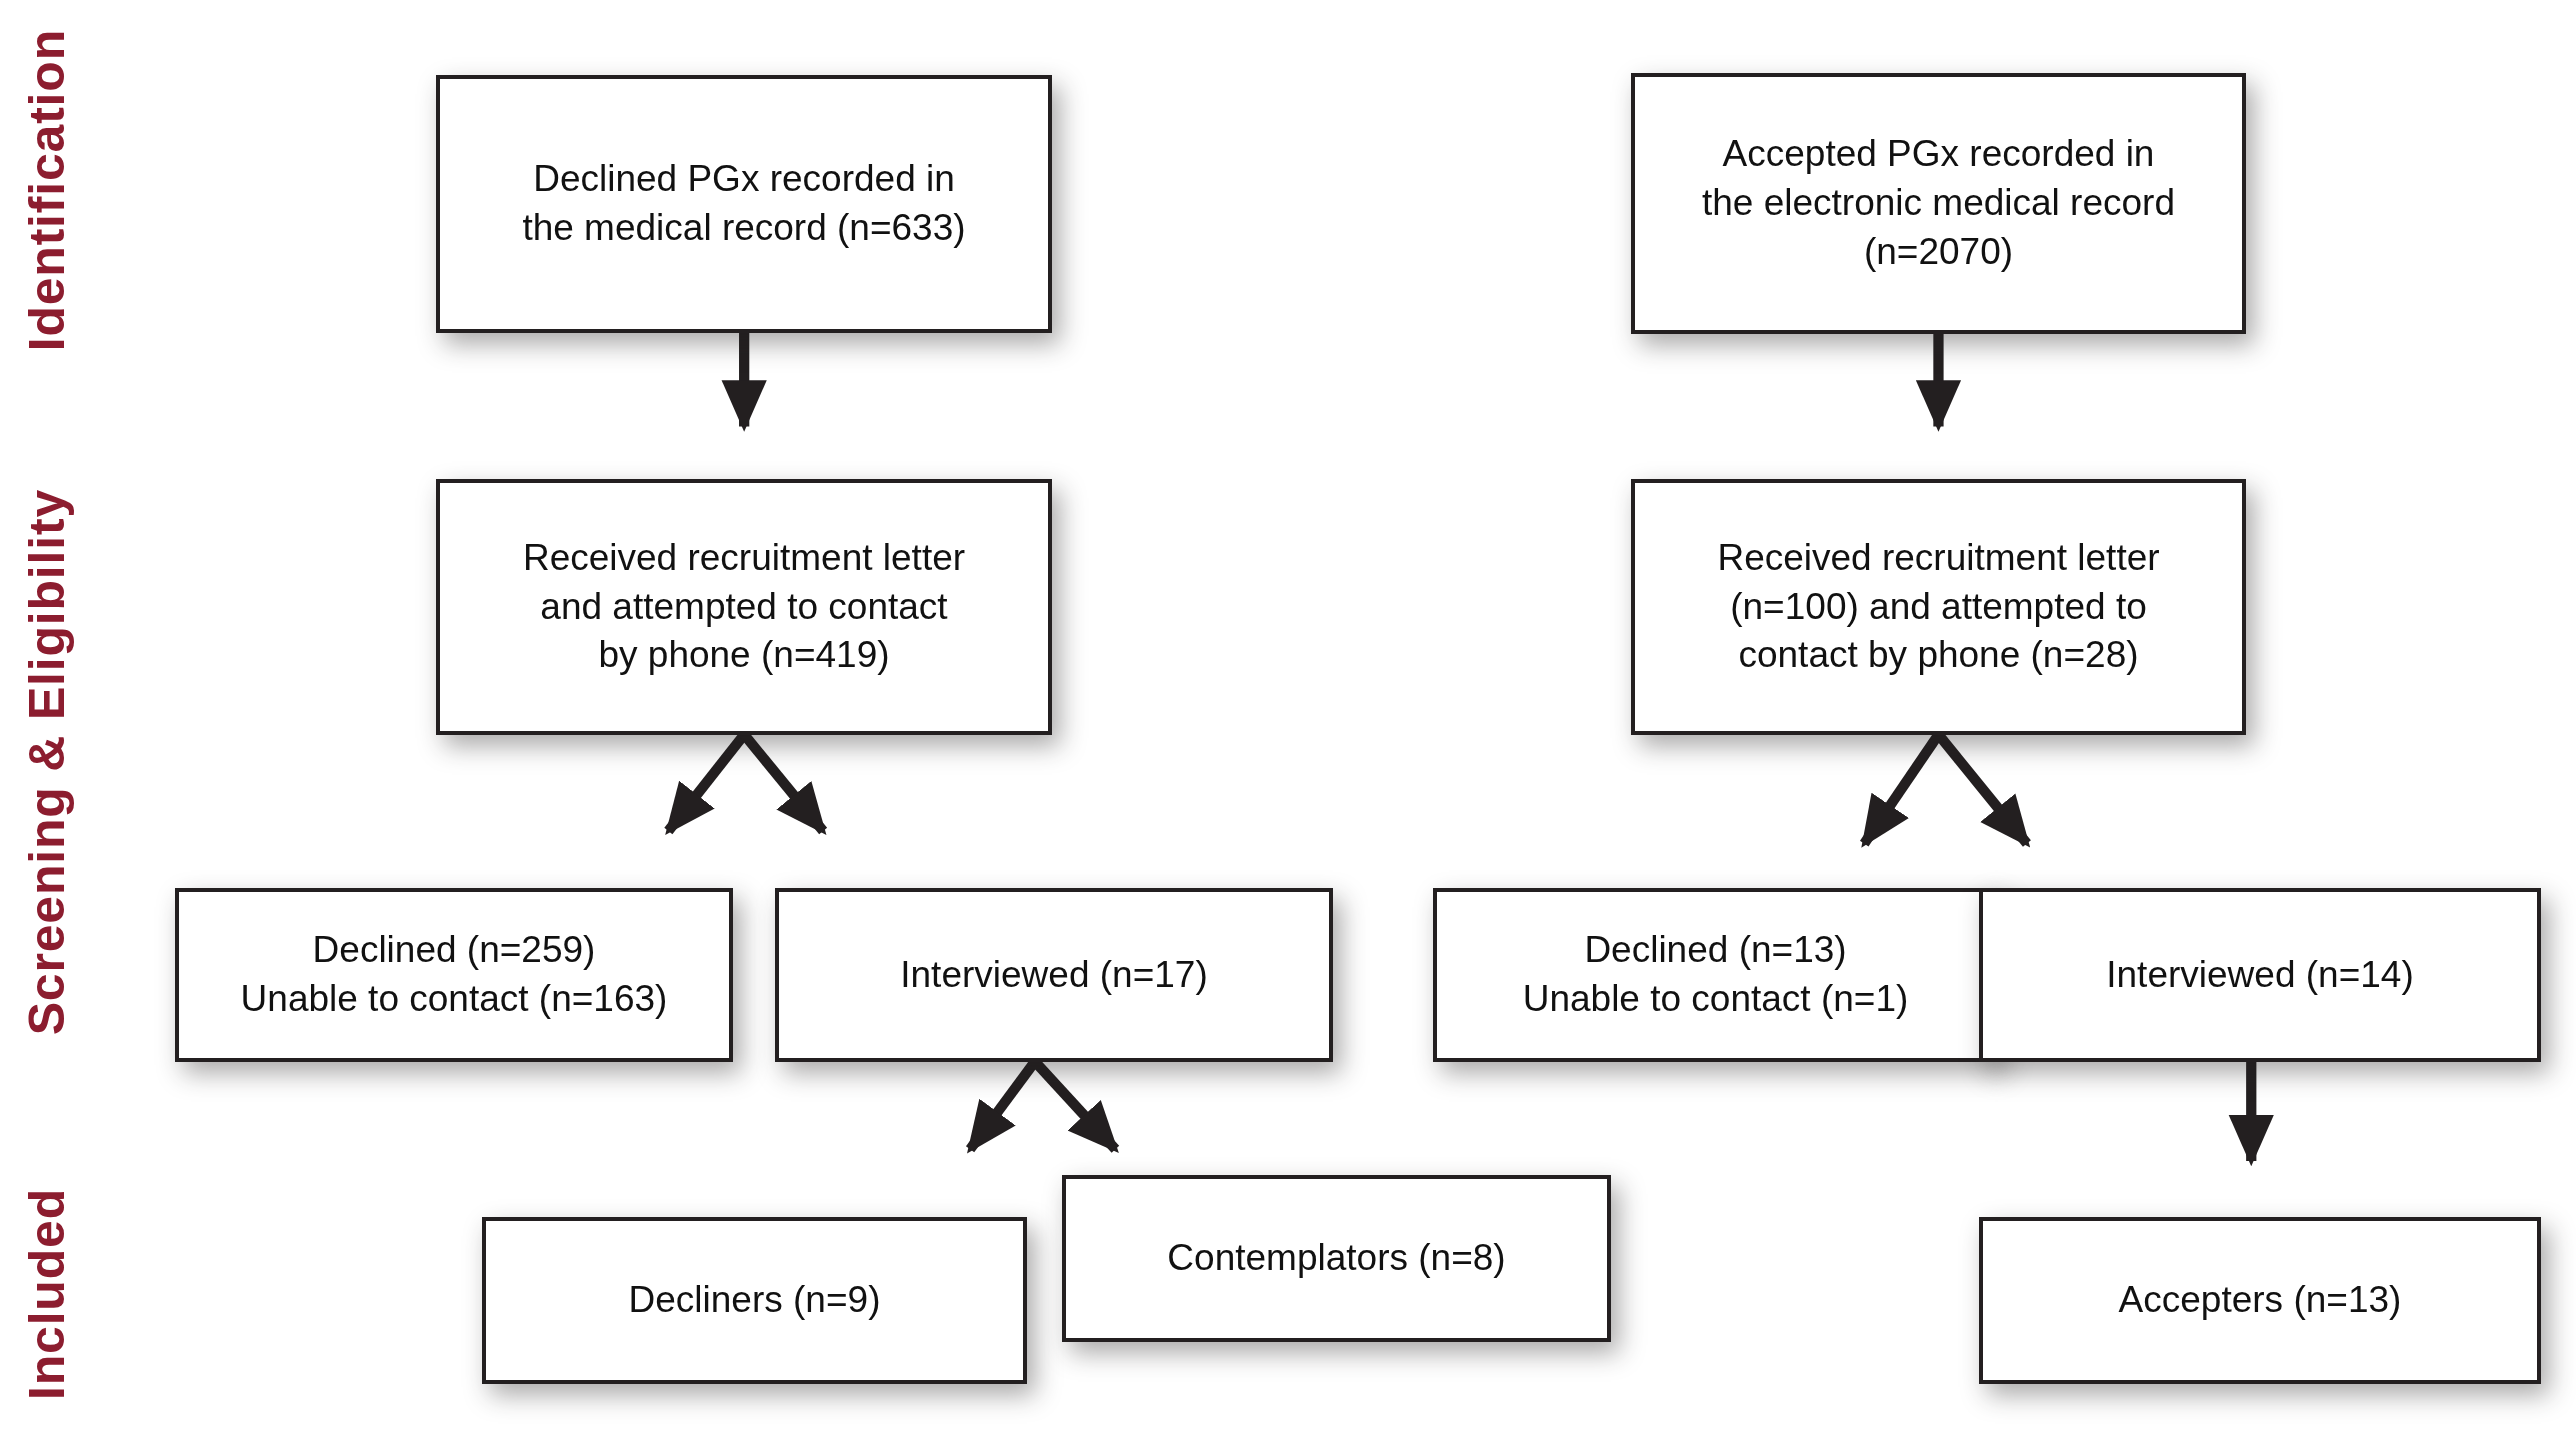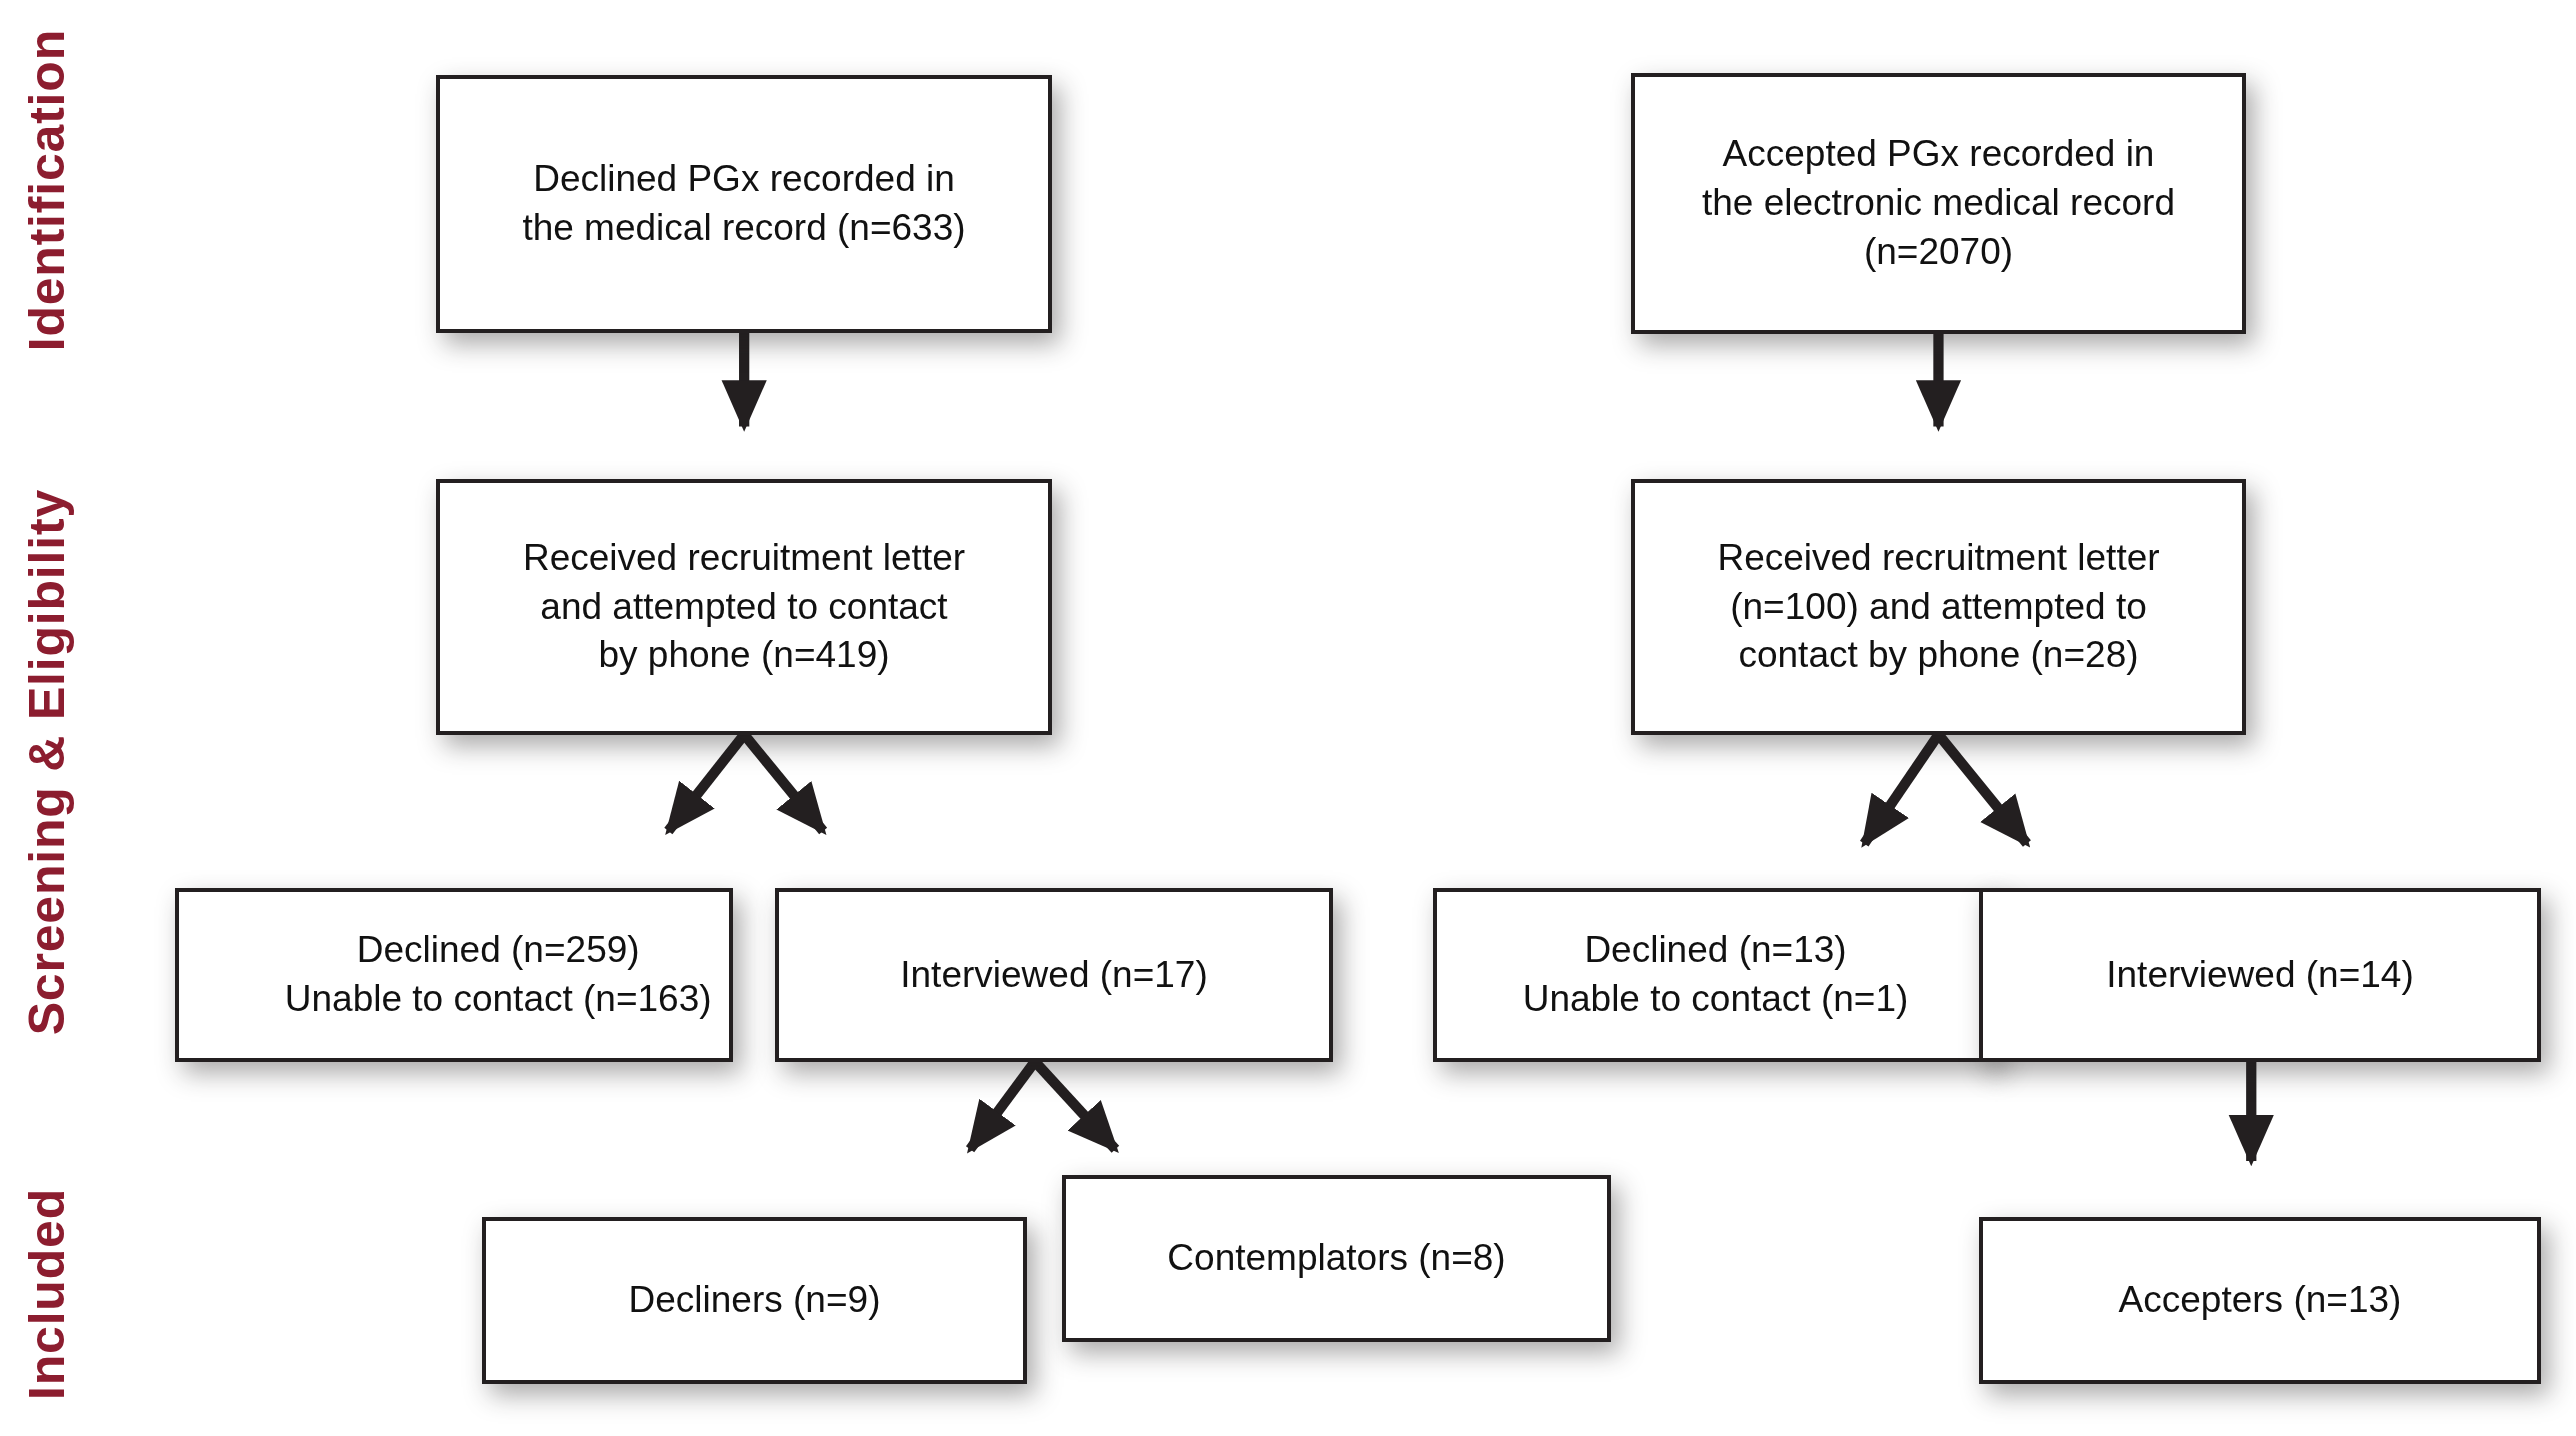"Declined (n=259)" #box-declined-screenout { justify-content: flex-end -> none }
